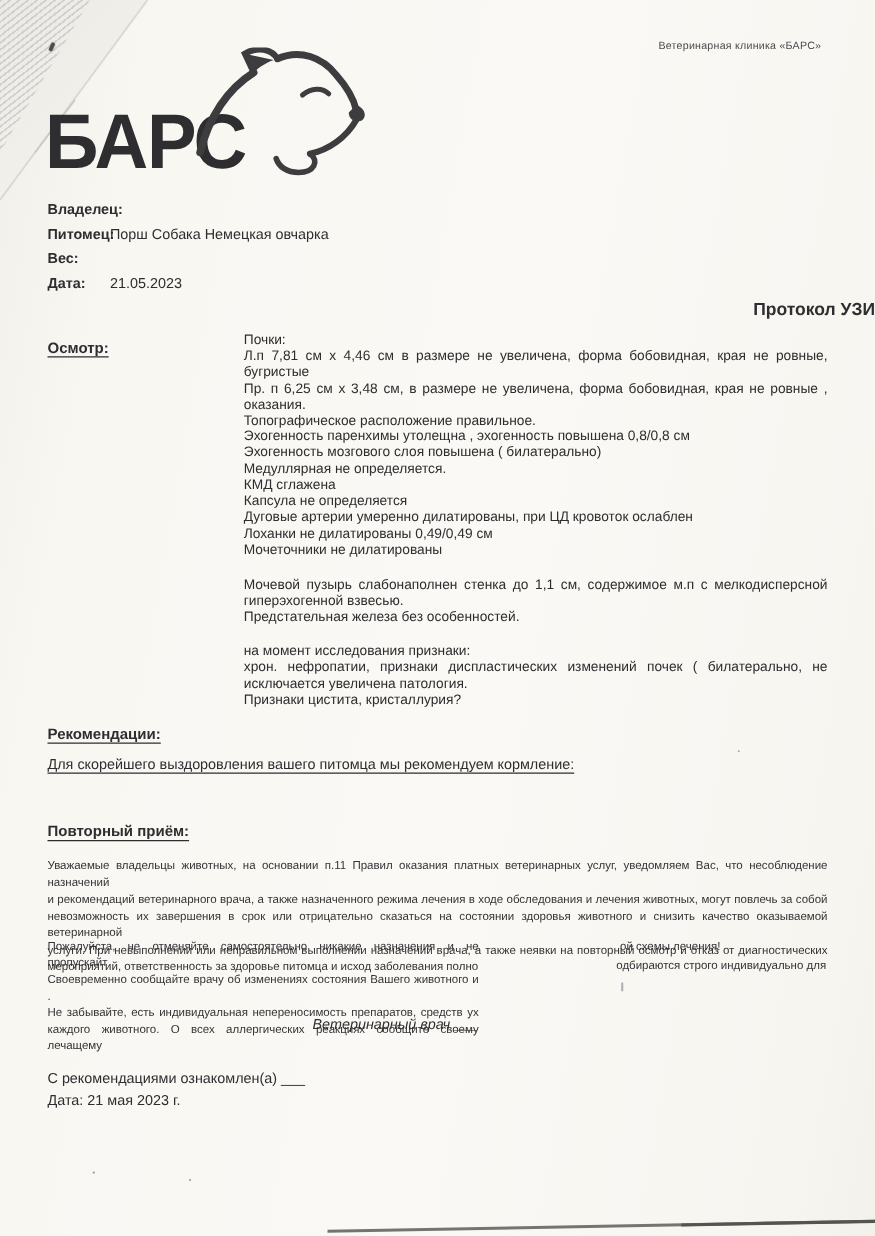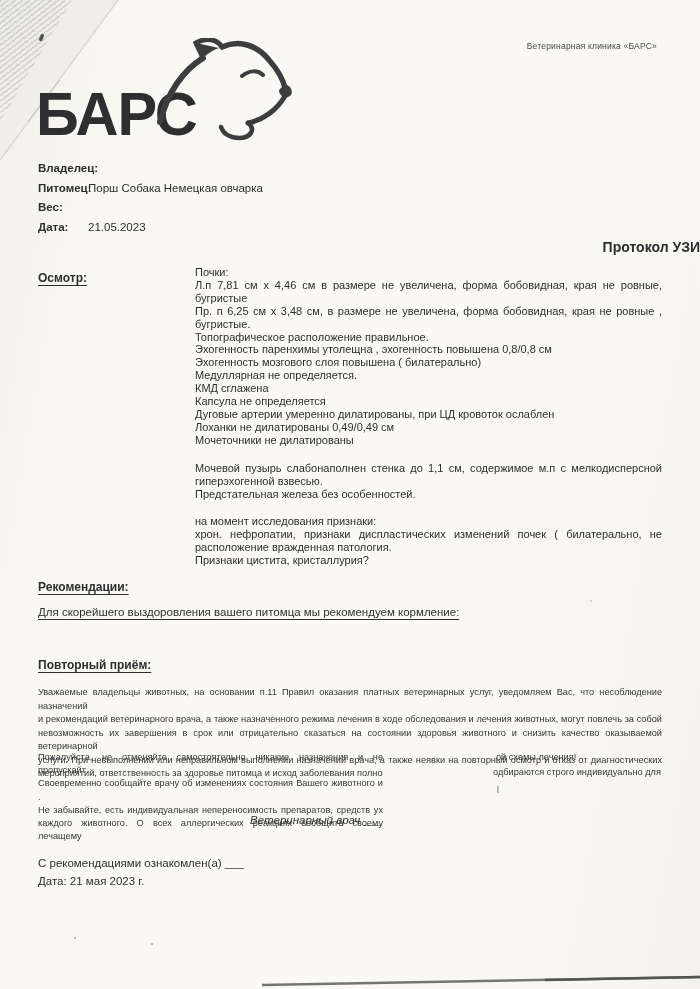"Ветеринарная клиника «БАРС»" #clinic-small { top: 41px -> 31px }
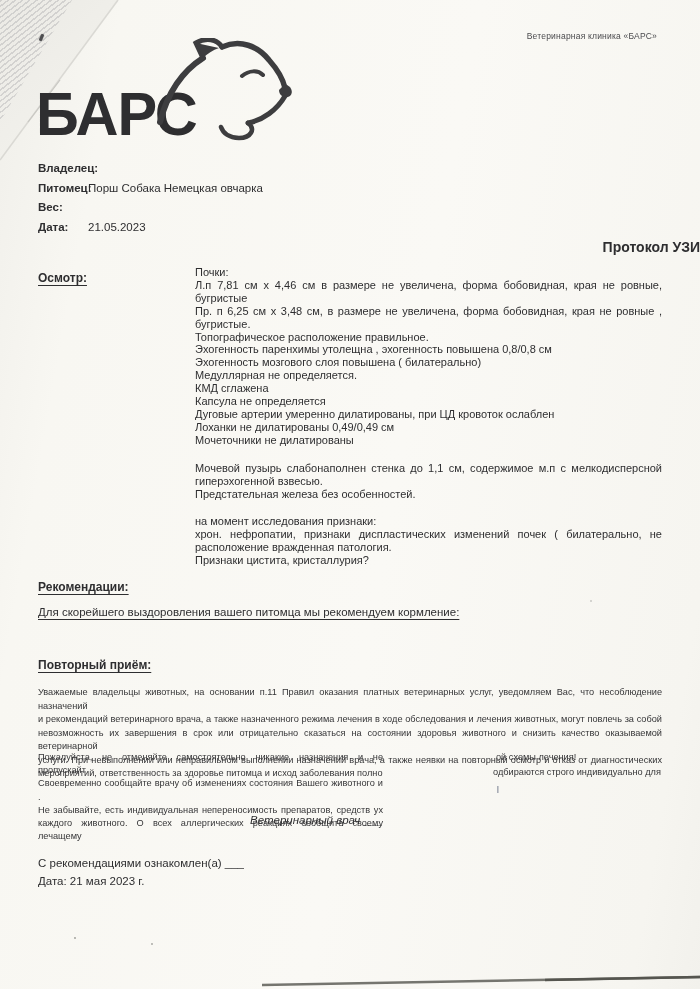"бугристые." div.tline { text: бугристые -> оказания }
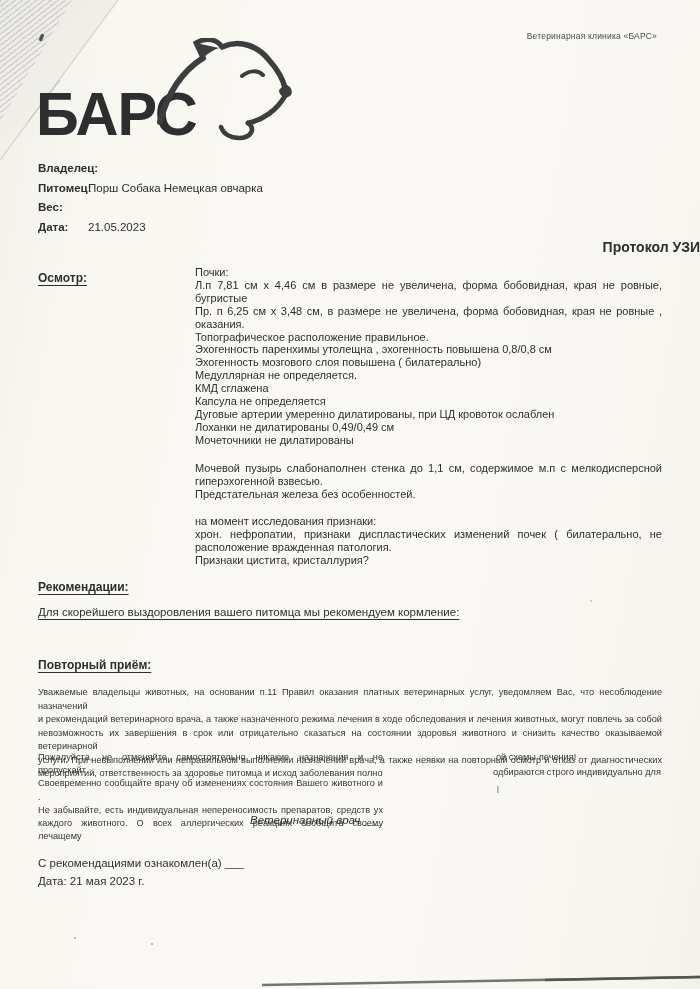"расположение вражденная патология." div.tline { text: расположение вражденная -> исключается увеличена }
